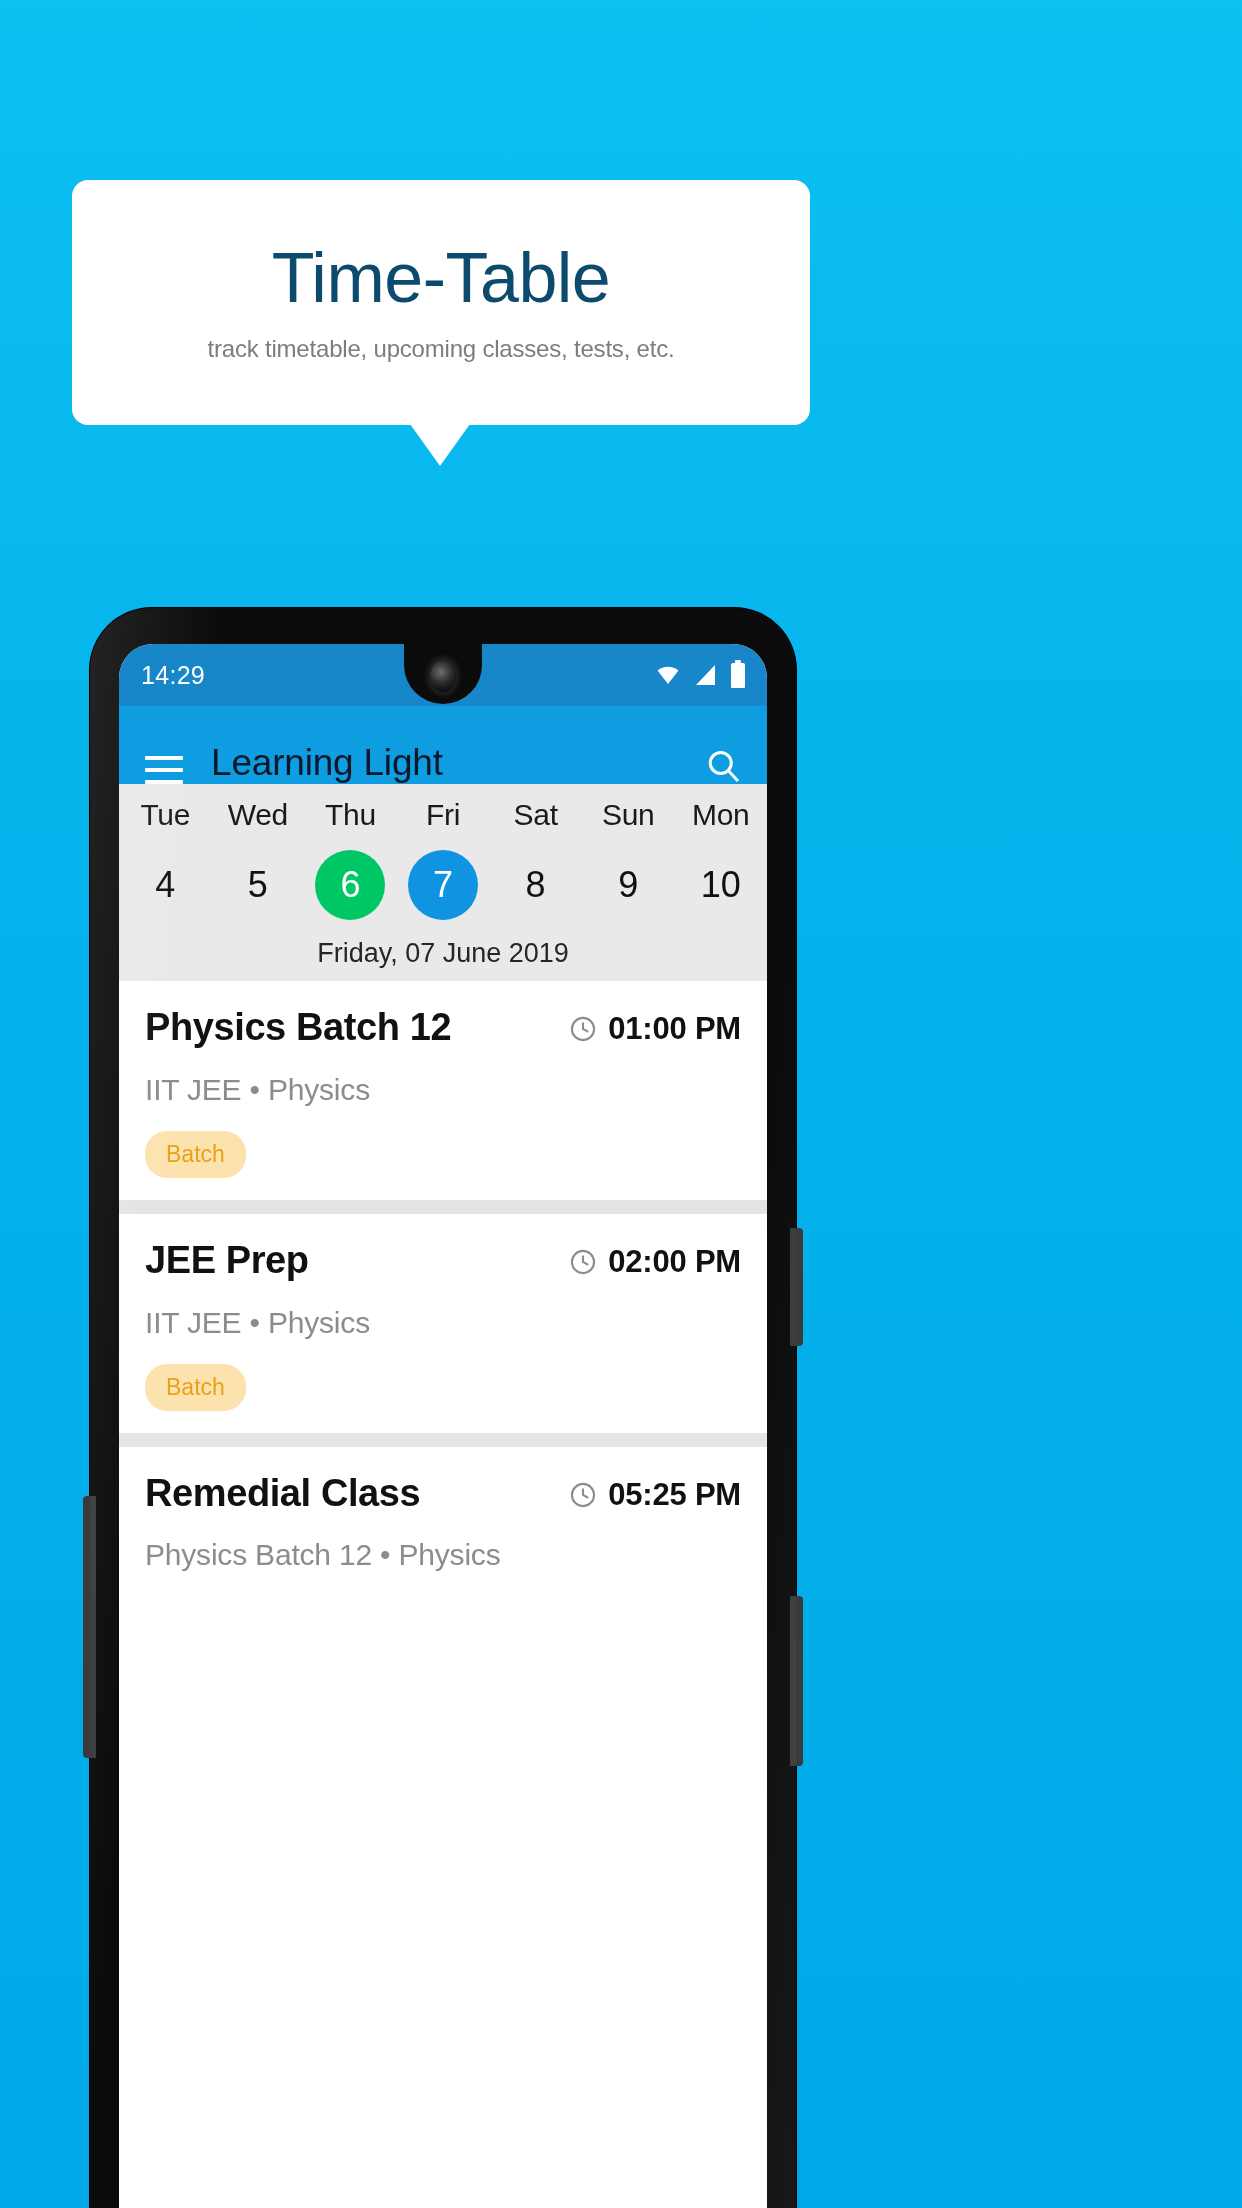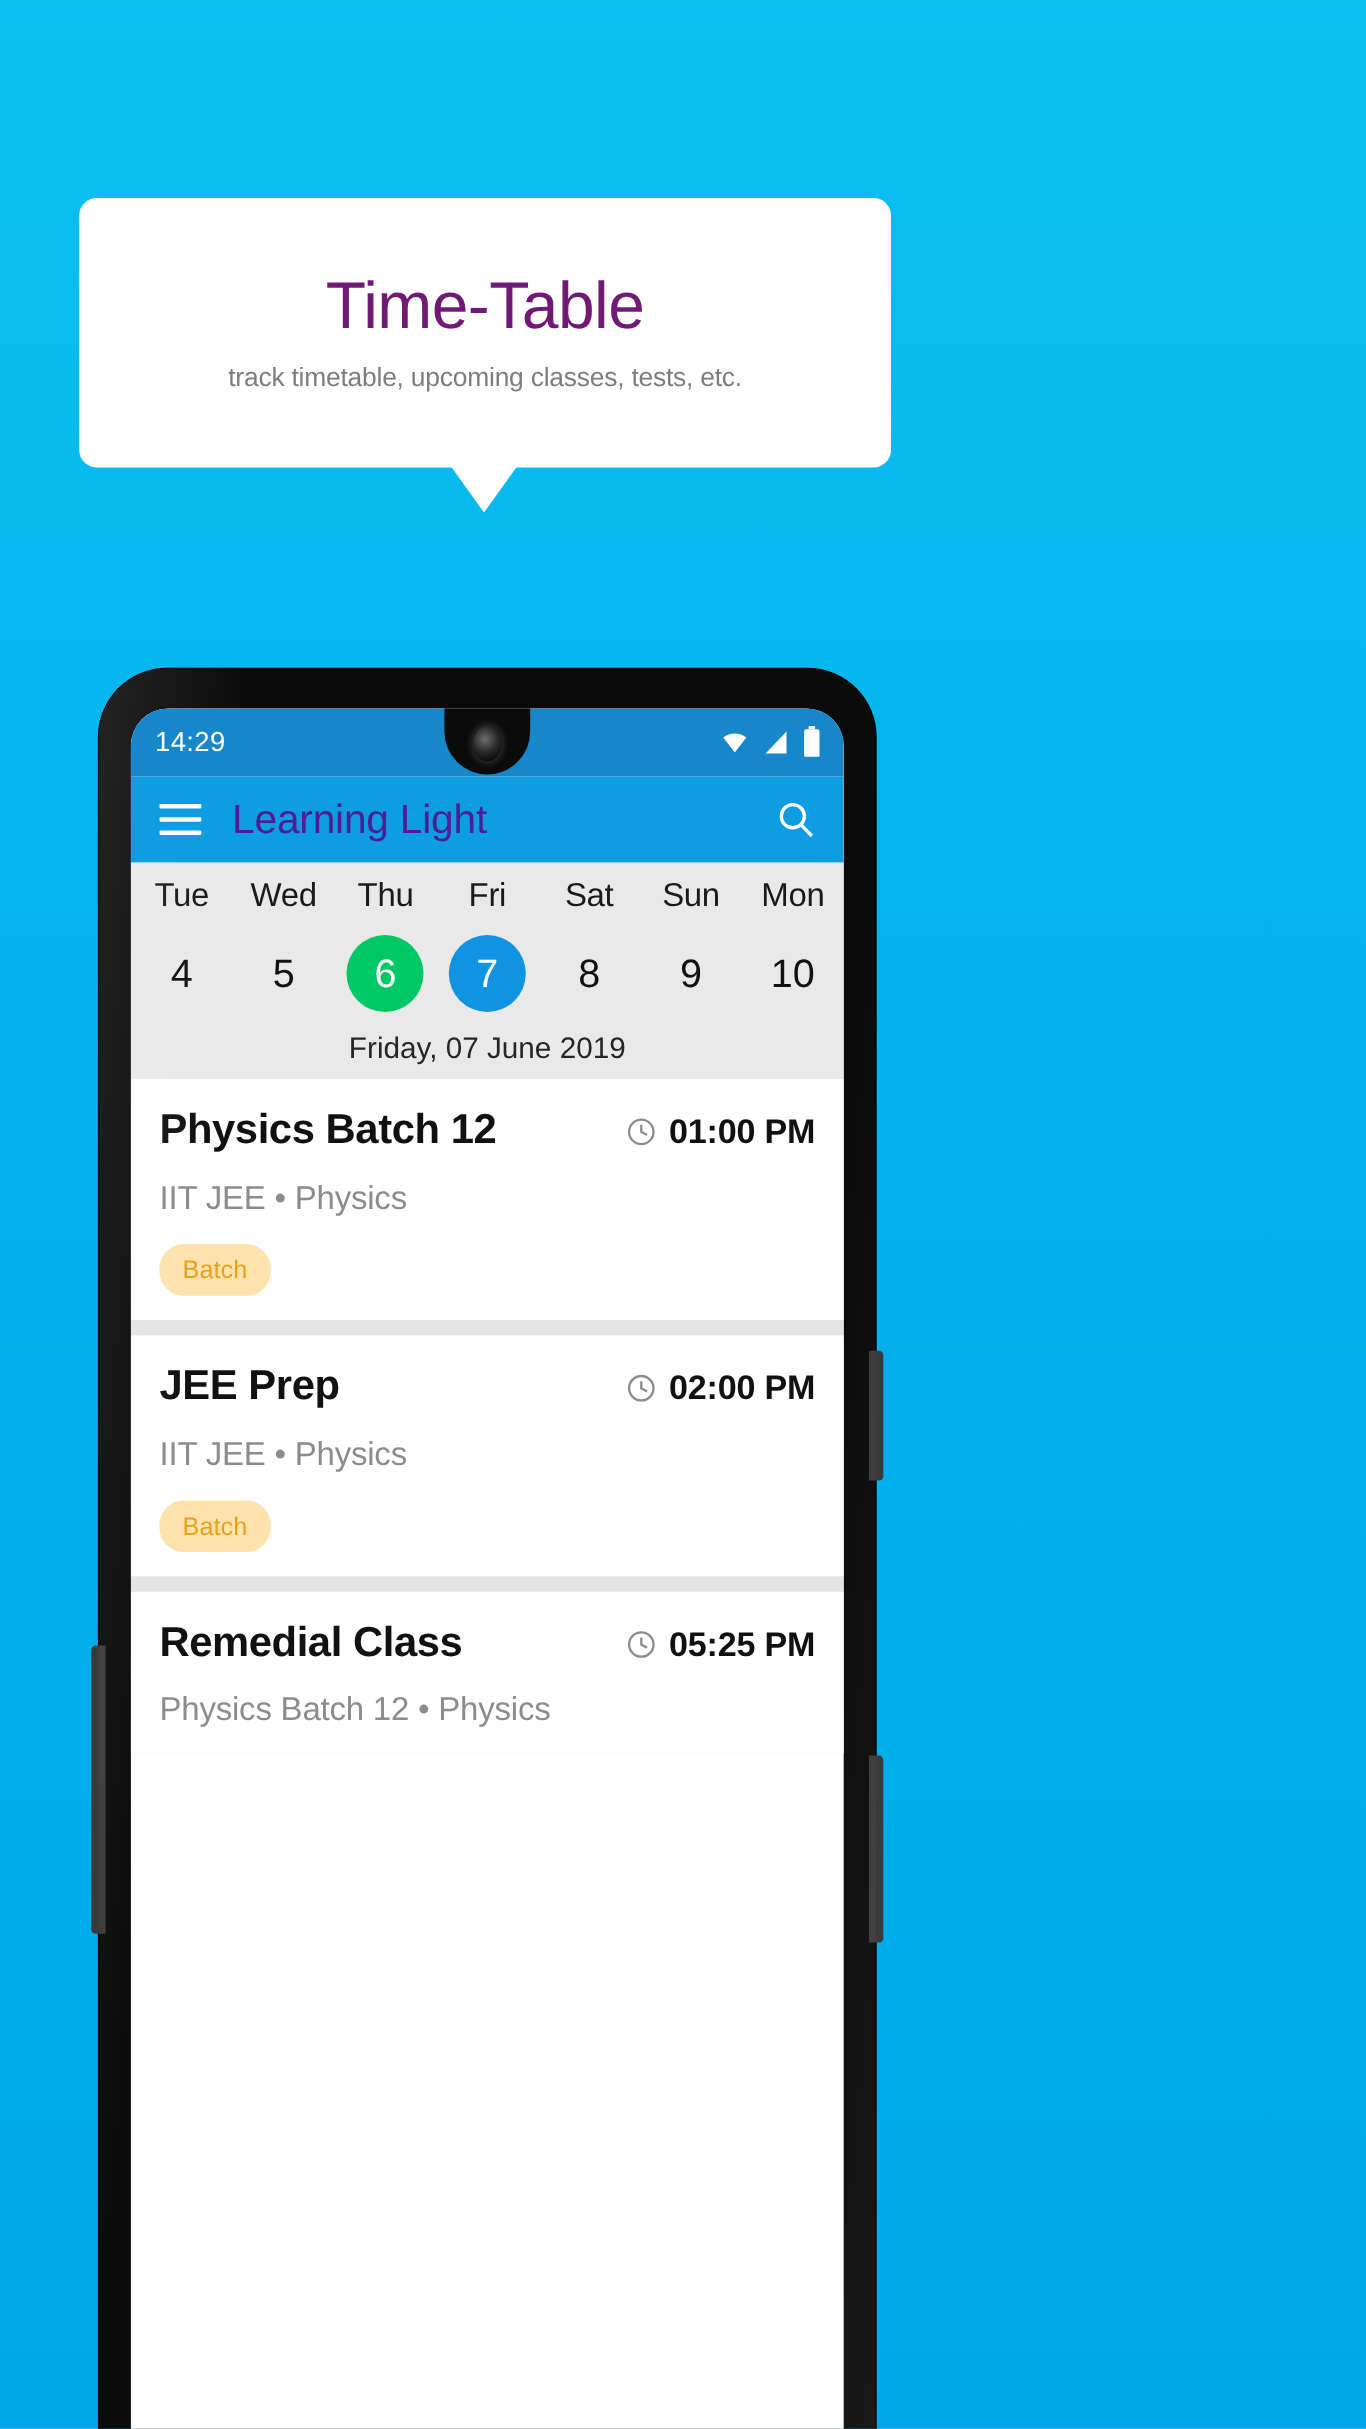"Time-Table" #promo-title { color: #701a75 -> #0c4a6e; font-size: 60px -> 70px }
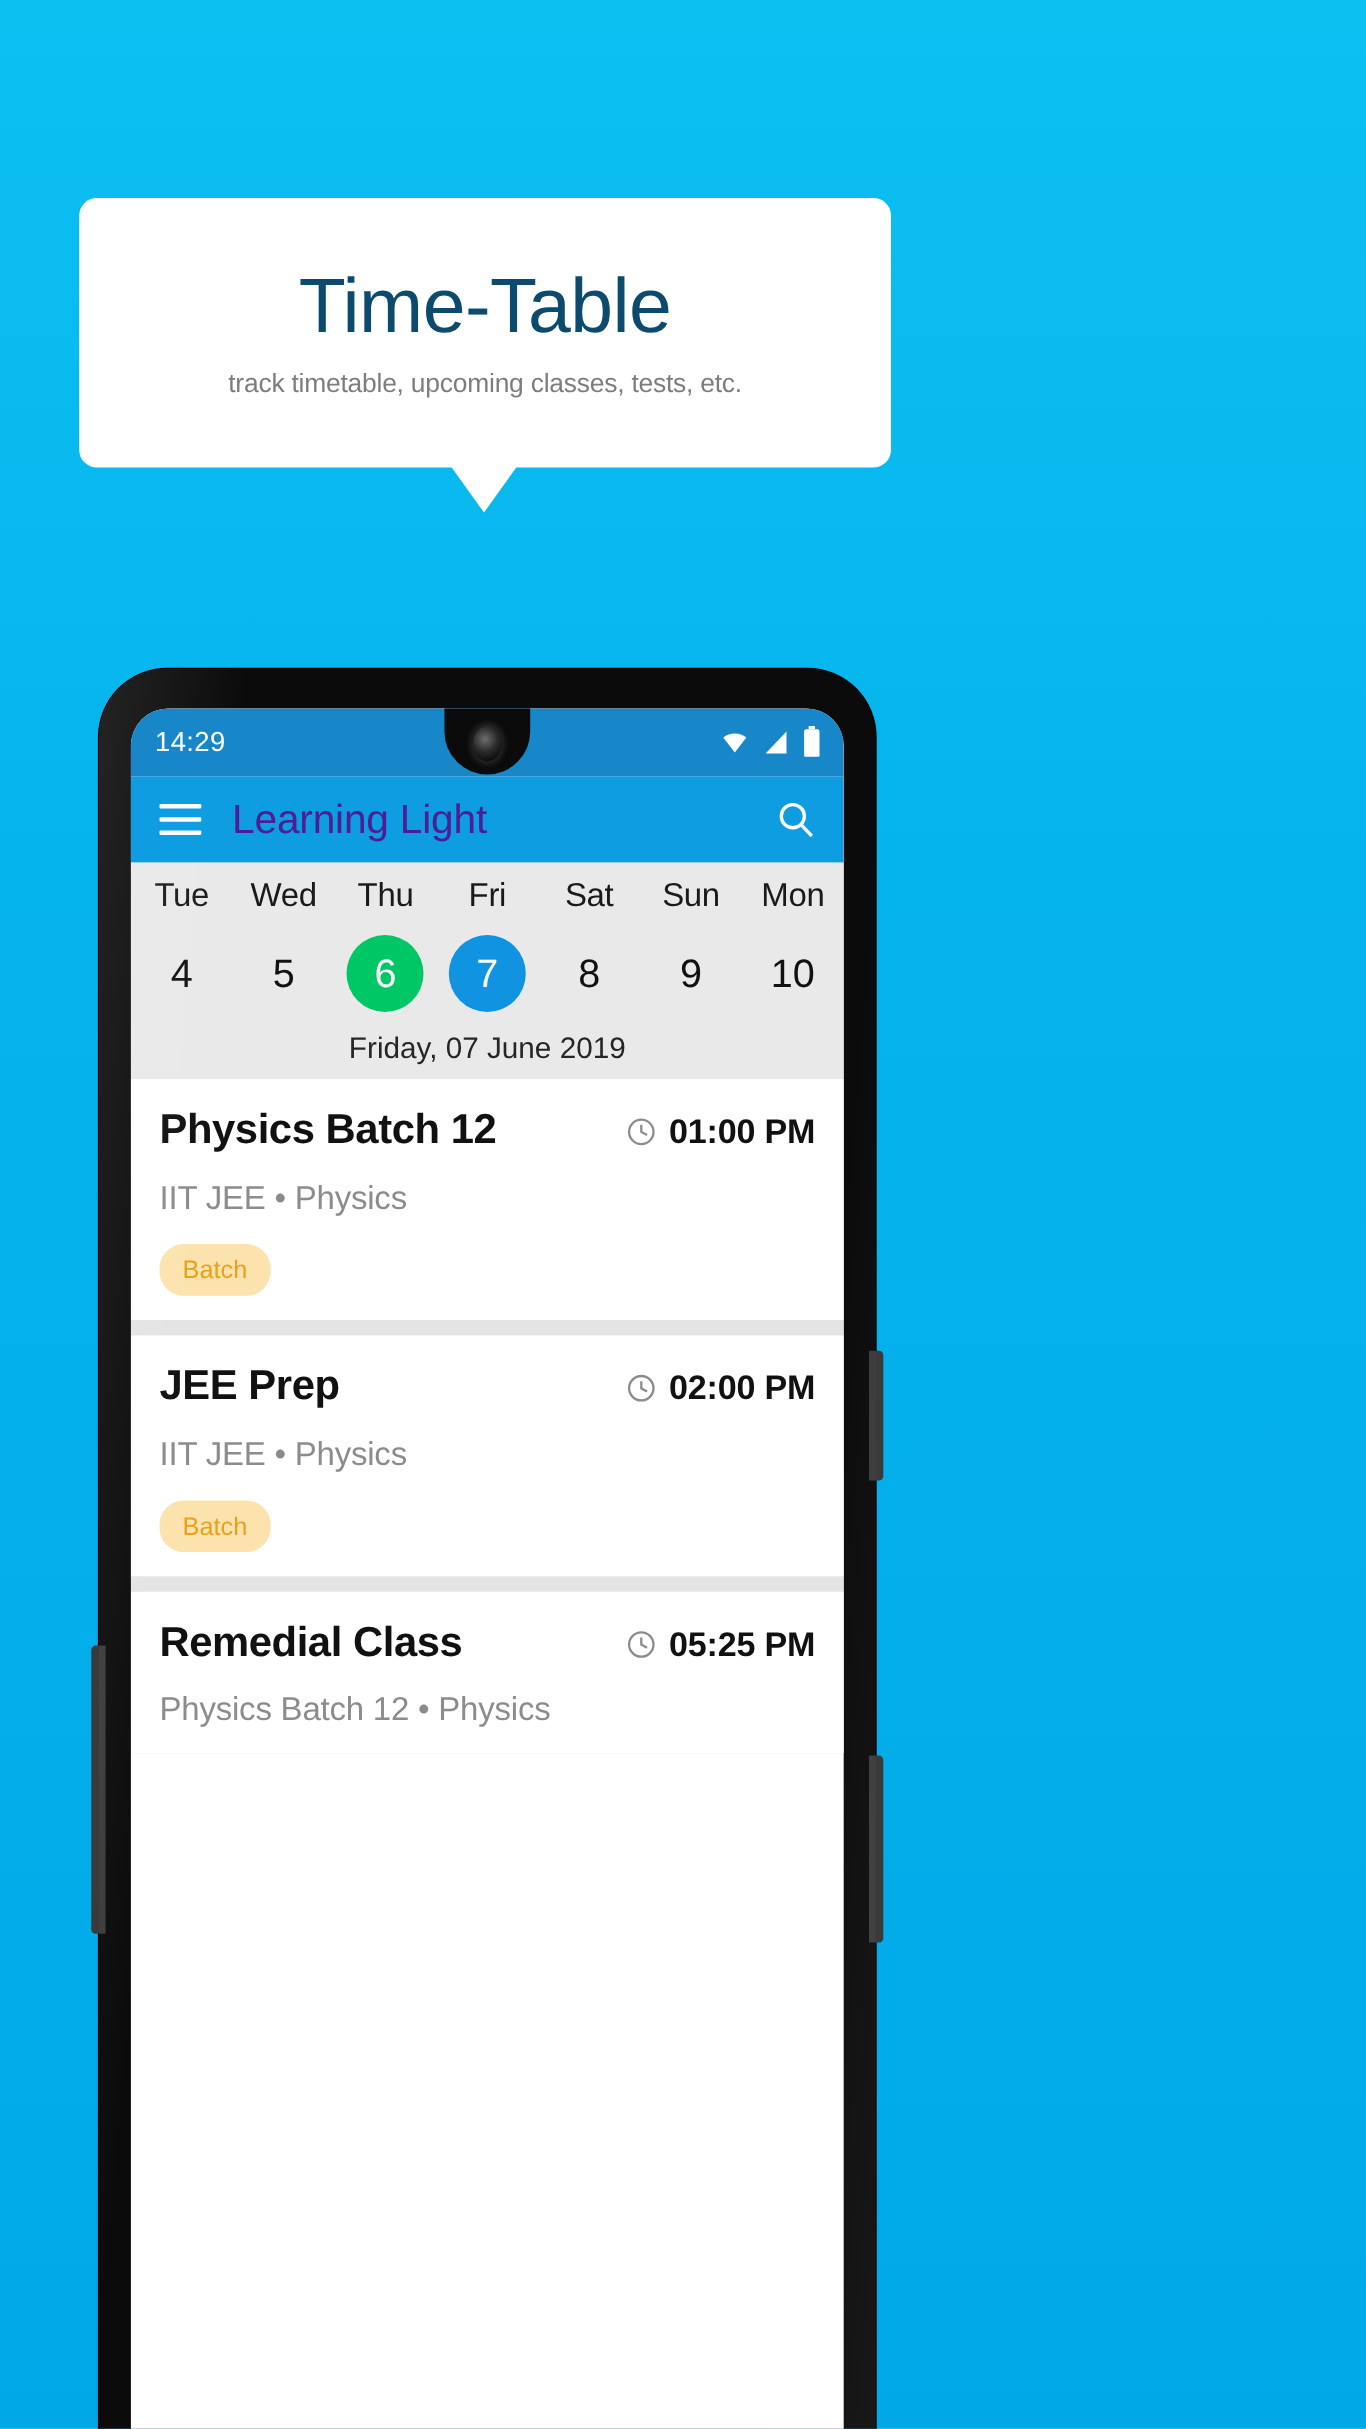"Learning Light" #app-bar { align-items: center -> flex-end; color: #4c1d95 -> #0f172a }
